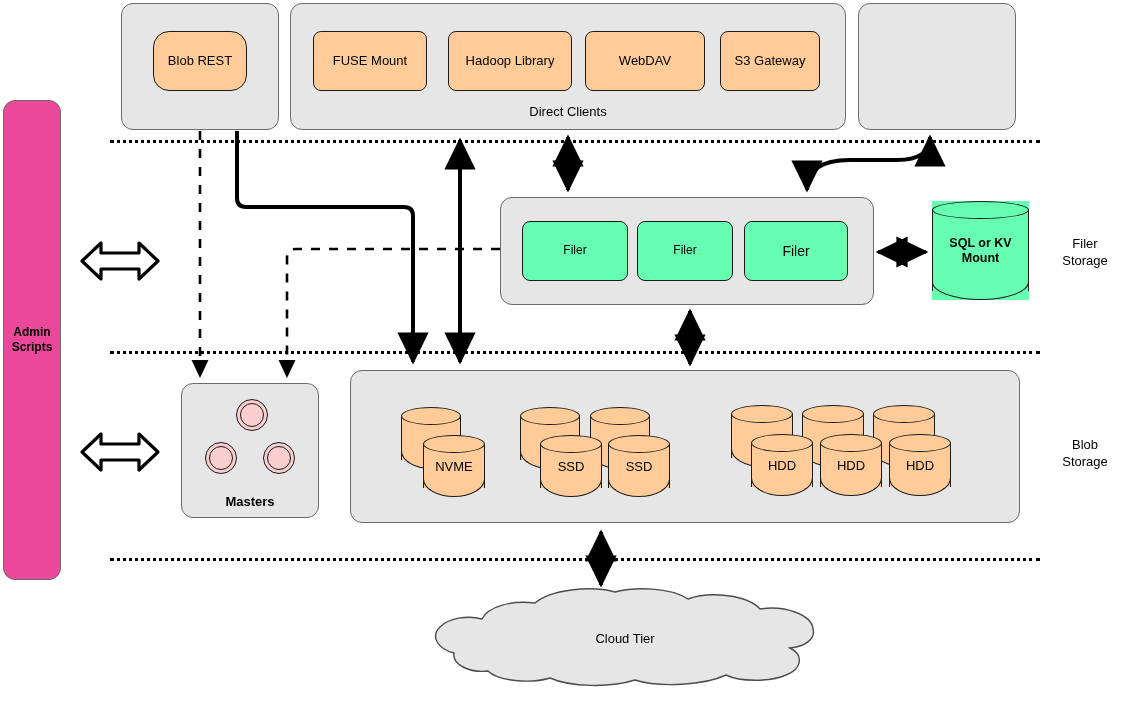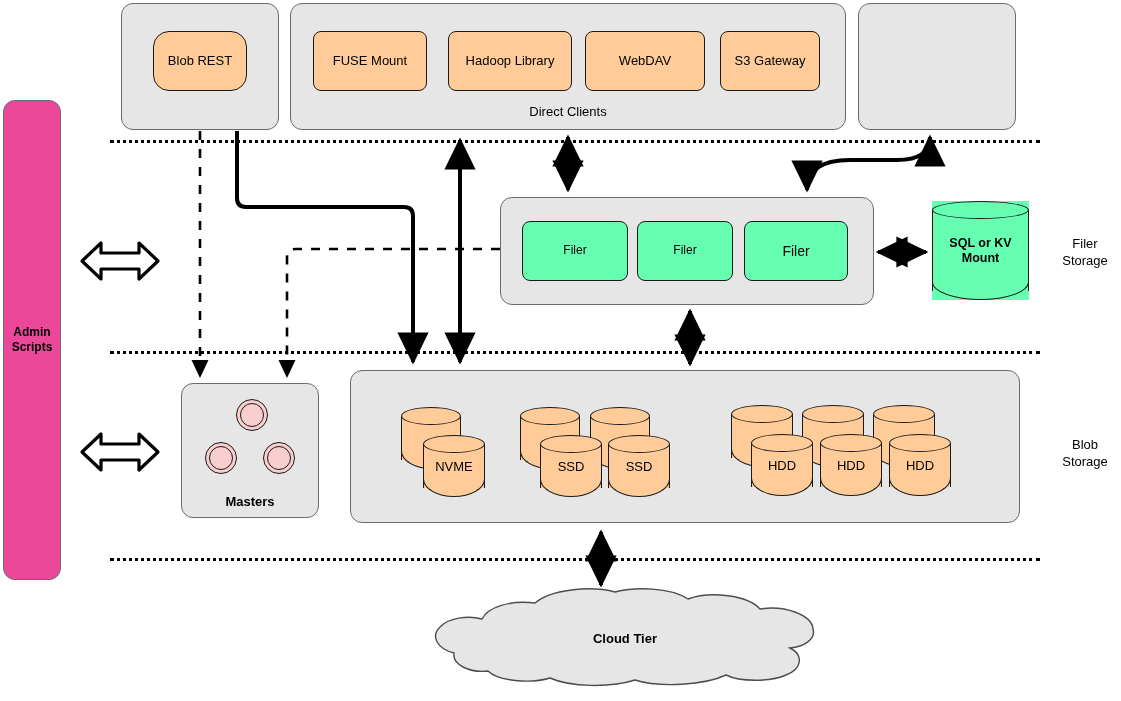"Cloud Tier" #cloud-tier .cloud-label { font-weight: bold -> normal }
